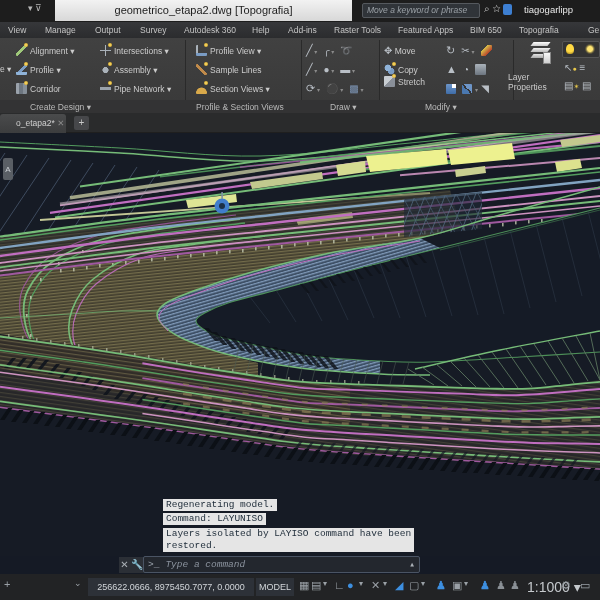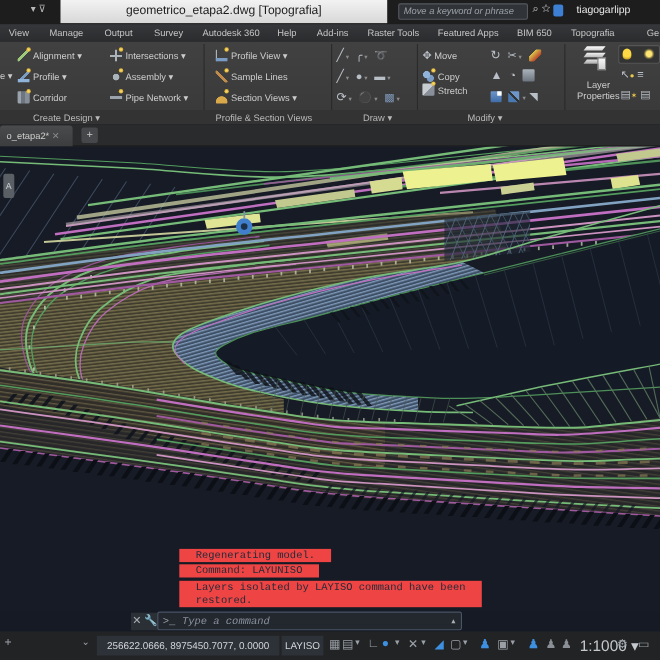"Layer" div.ritem { left: 524px -> 508px; text-align: center -> none }
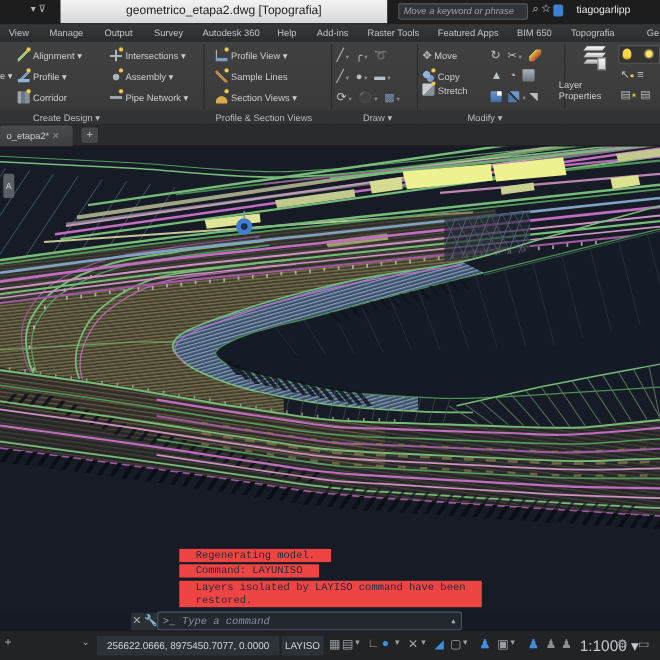"o_etapa2* ✕" #tab1 { padding-left: 6px -> 16px }
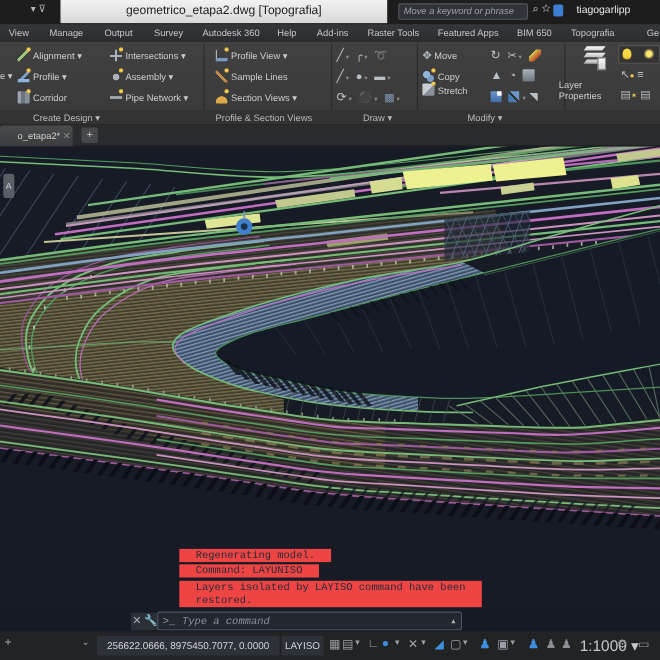"Regenerating model." .cmdl { background: #ef4444 -> #e5e5e5; padding: 0 15px -> 0 3px }
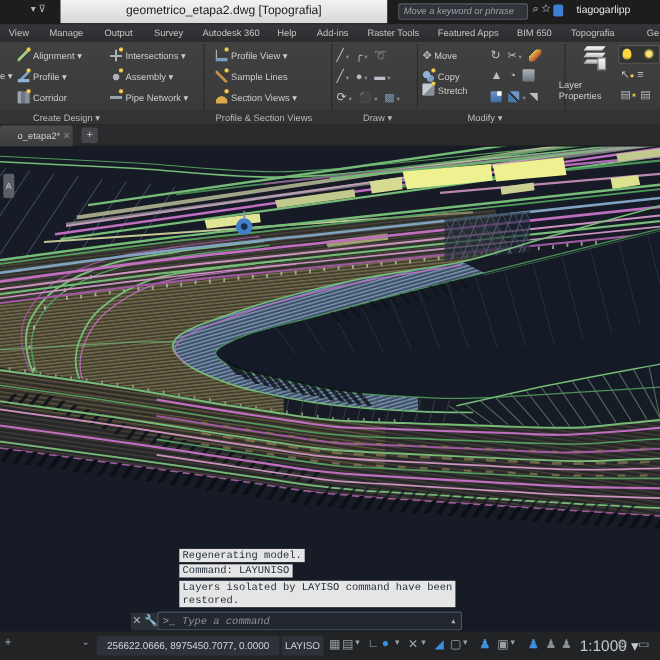"LAYISO" div.abs { text: LAYISO -> MODEL }
